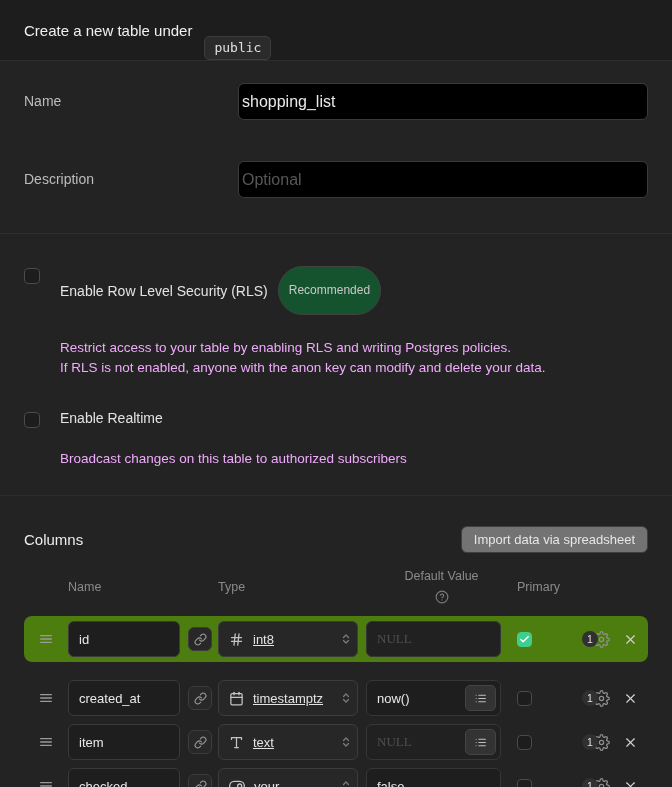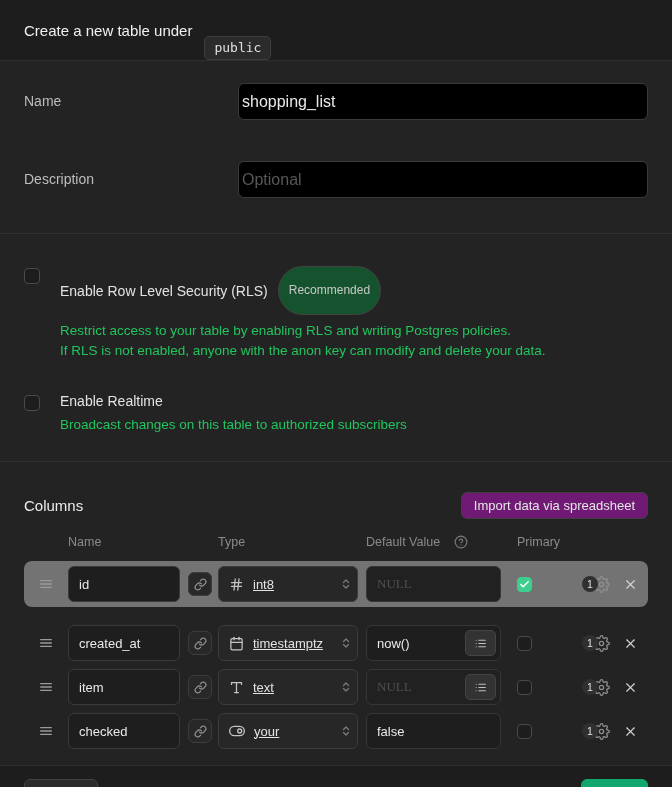"Restrict access to your table" .toggle-desc { color: #22c55e -> #f0abfc; margin-top: 6px -> 23px }
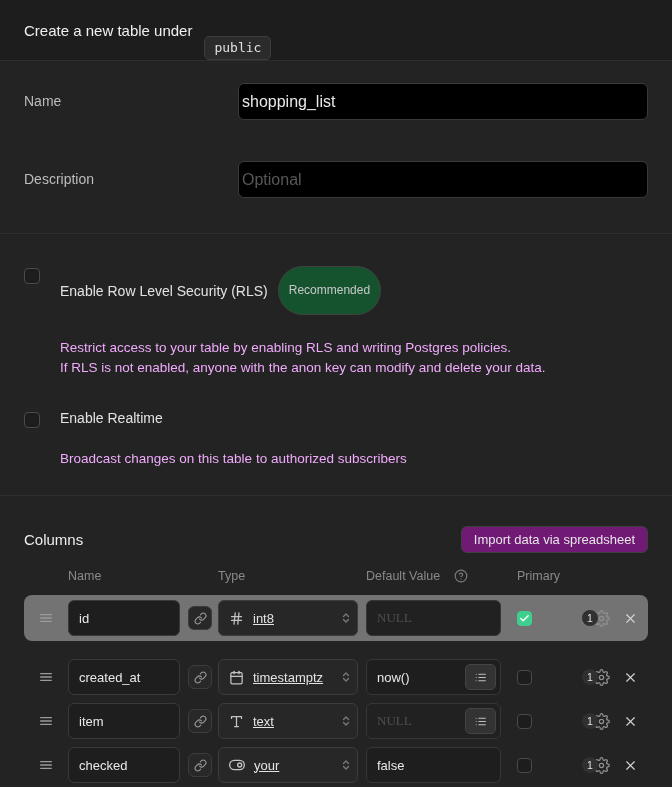"Import data via spreadsheet" .import-btn { background: #701a75 -> #737373 }
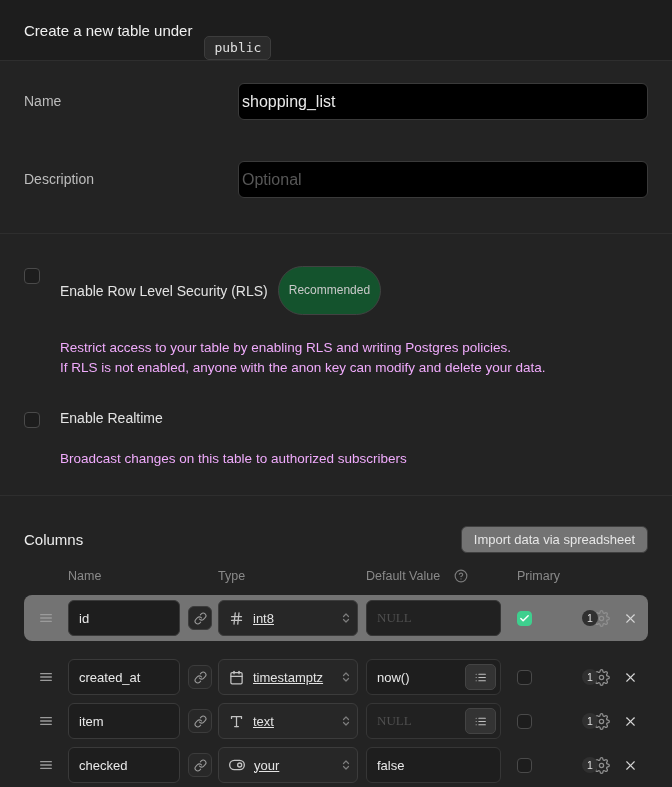"Default Value" .gh-default { align-items: none -> center; flex-direction: none -> column; gap: 14px -> 7px }
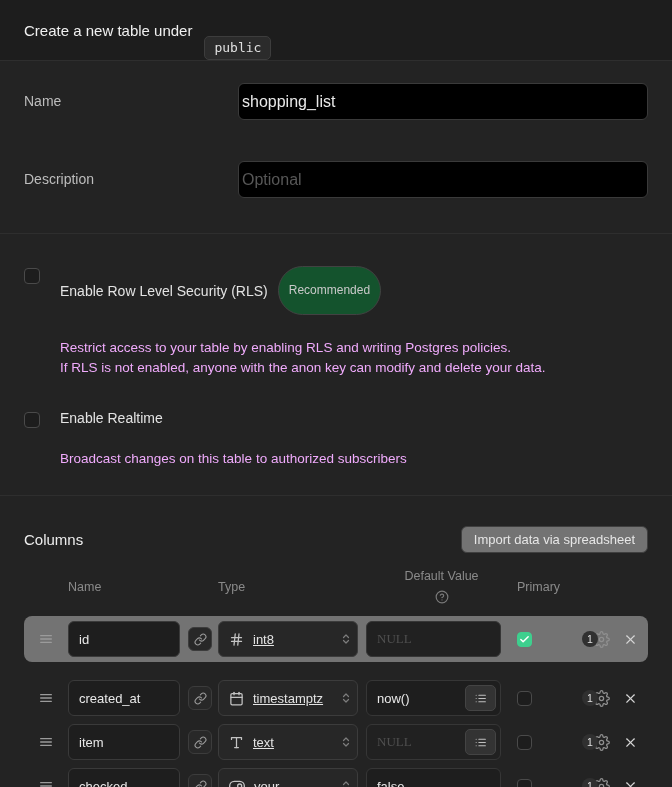"id" .row-panel { background: #737373 -> #4d7c0f }
